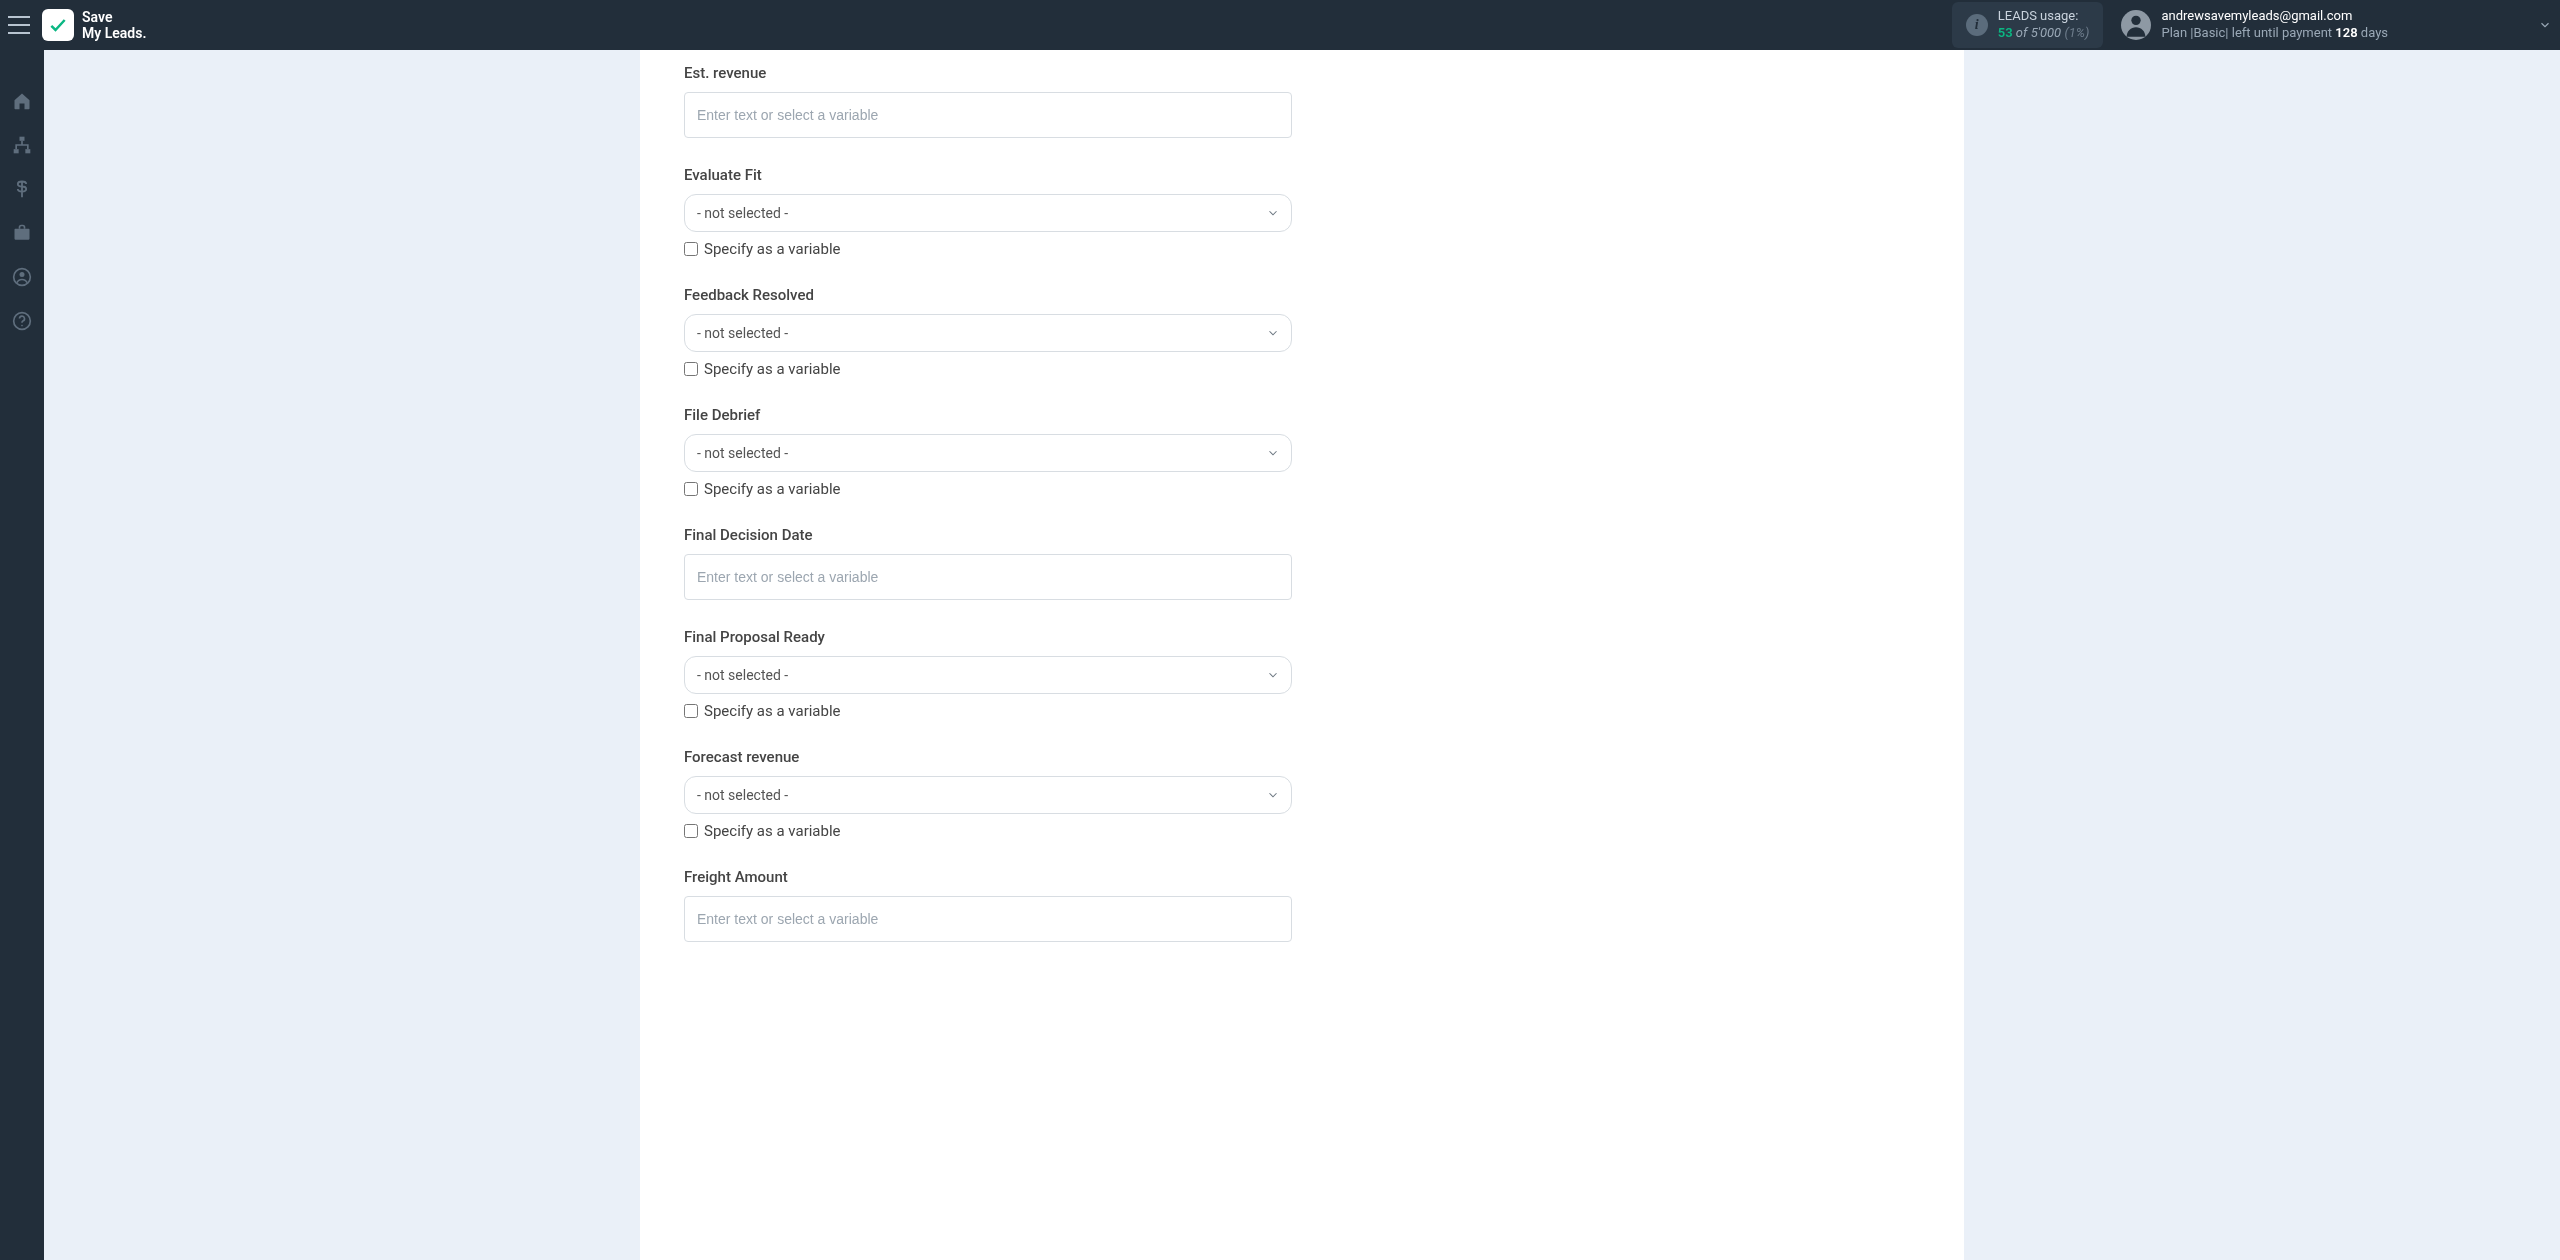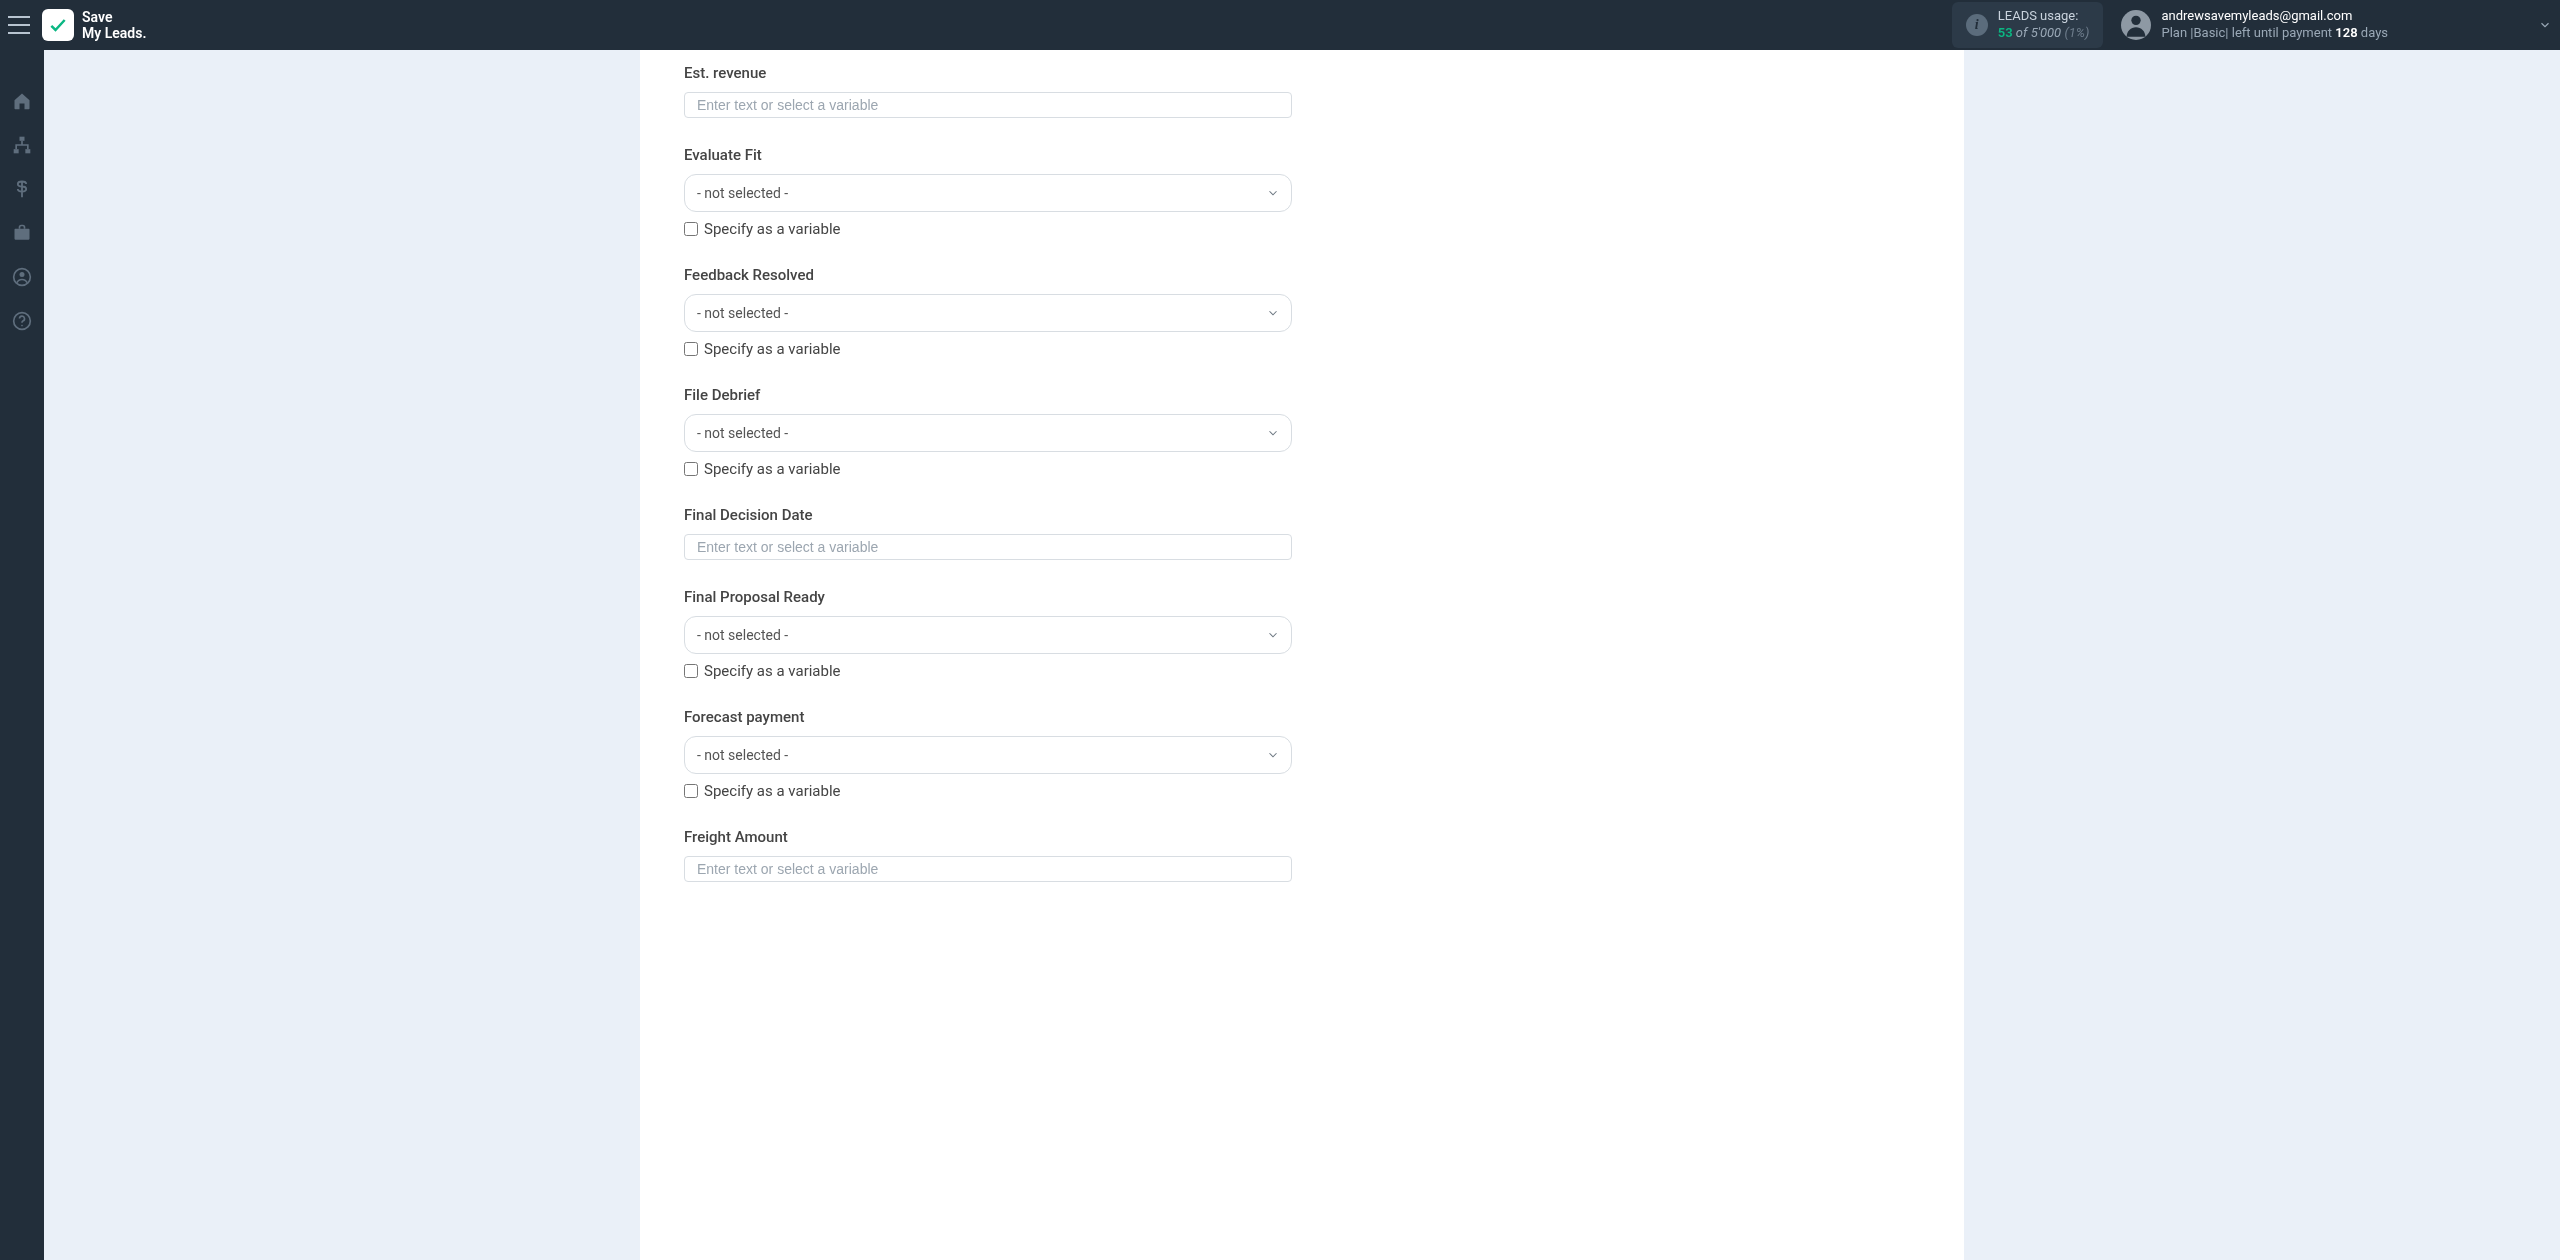"Enter text or select a" .text-input { height: 26px -> 46px }
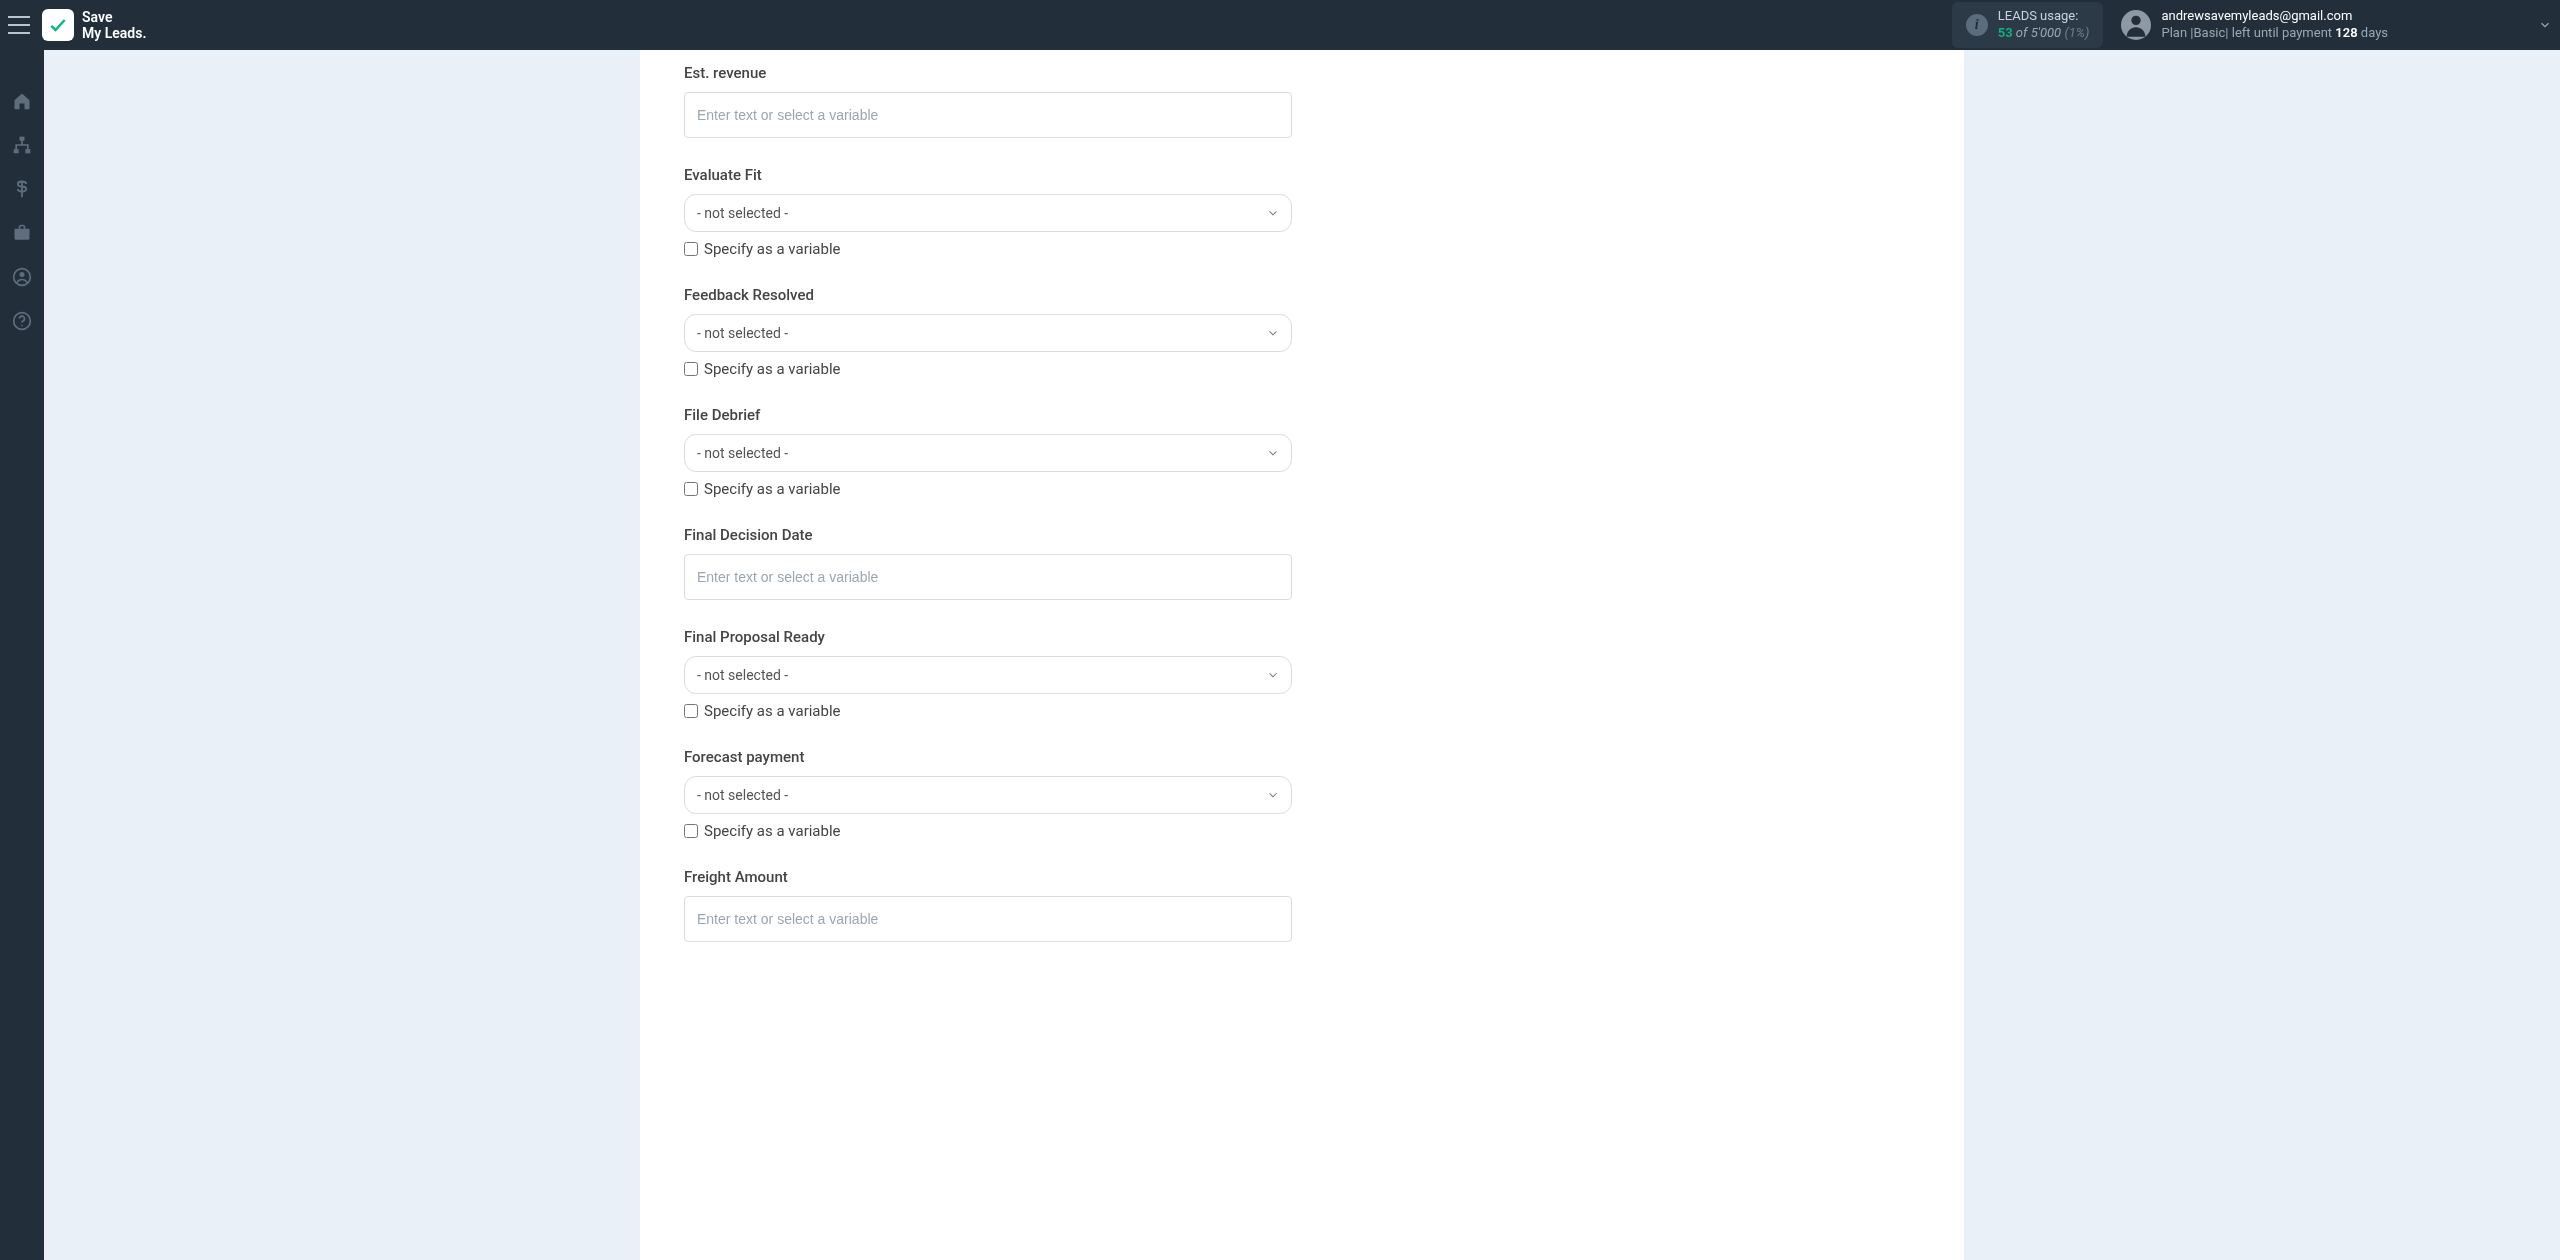"Forecast payment" label.field-label { text: payment -> revenue }
